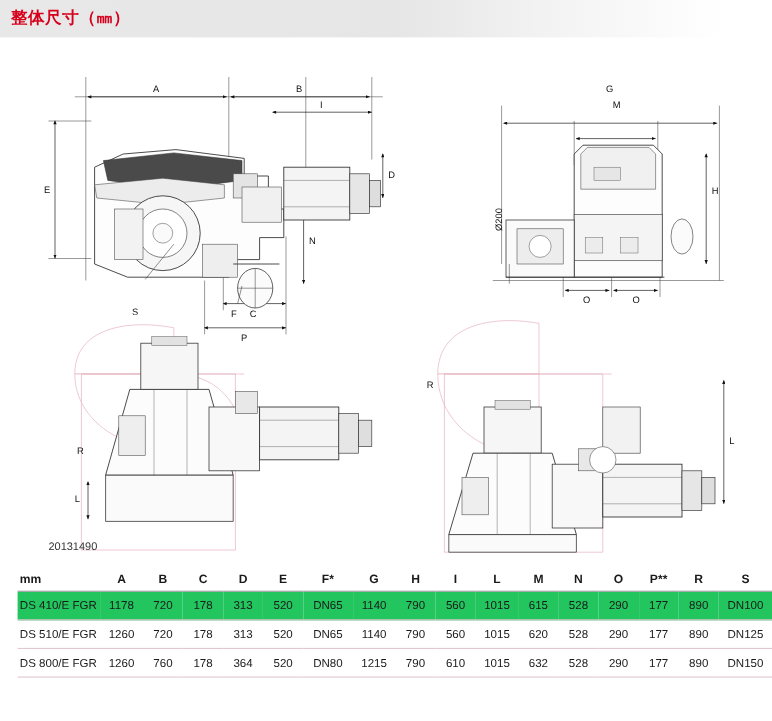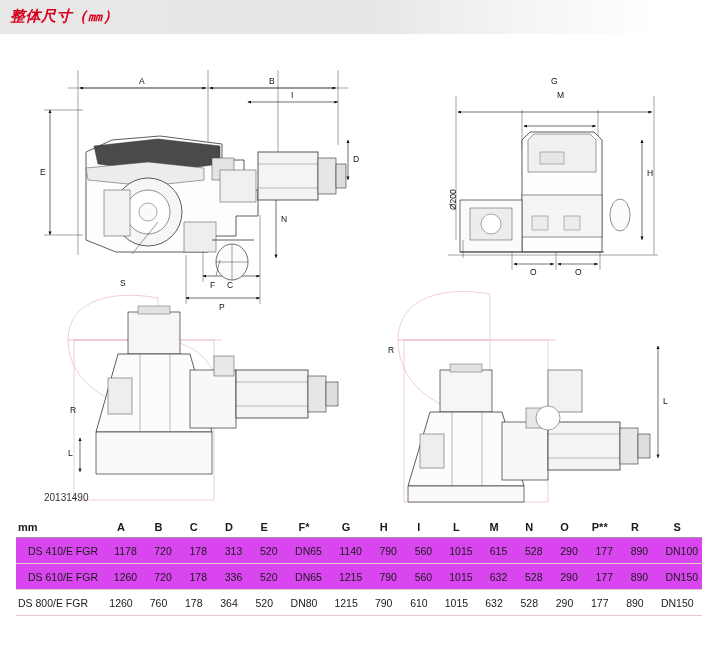"整体尺寸（㎜）" #header-bar { font-style: italic -> none }
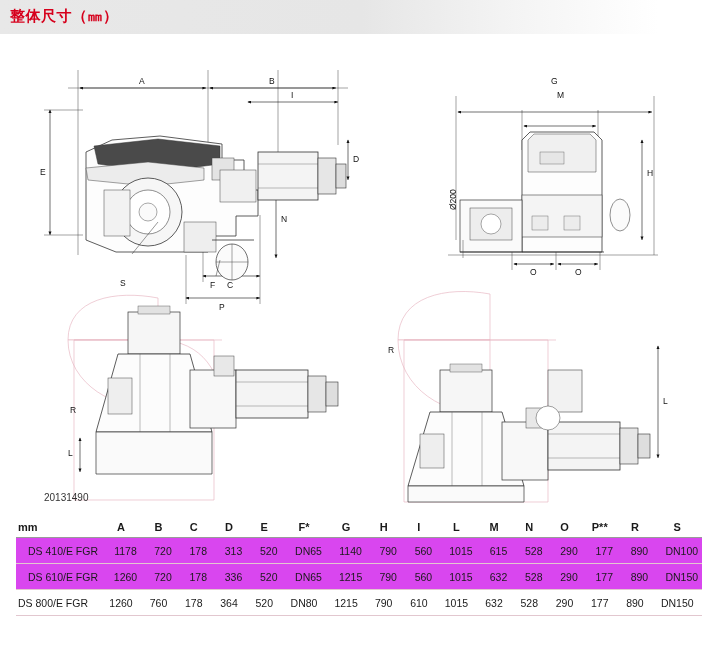"DS 410/E FGR" #spec-table tbody tr.alt td { background: #d946ef -> #22c55e; padding-left: 12px -> none }
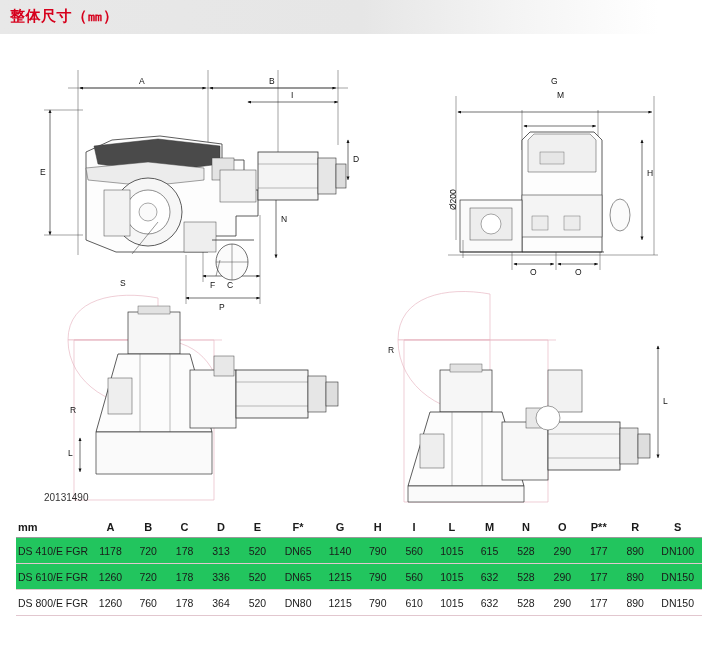"DS 510/E FGR" tr { html: none -> <tr> <td>DS 510/E FGR</td> <td>1260</td> <td>720</td> <td>178</td> <td>313</td> <td>520</td> <td>DN65</td> <td>1140</td> <td>790</td> <td>560</td> <td>1015</td> <td>620</td> <td>528</td> <td>290</td> <td>177</td> <td>890</td> <td>DN125</td> </tr> }
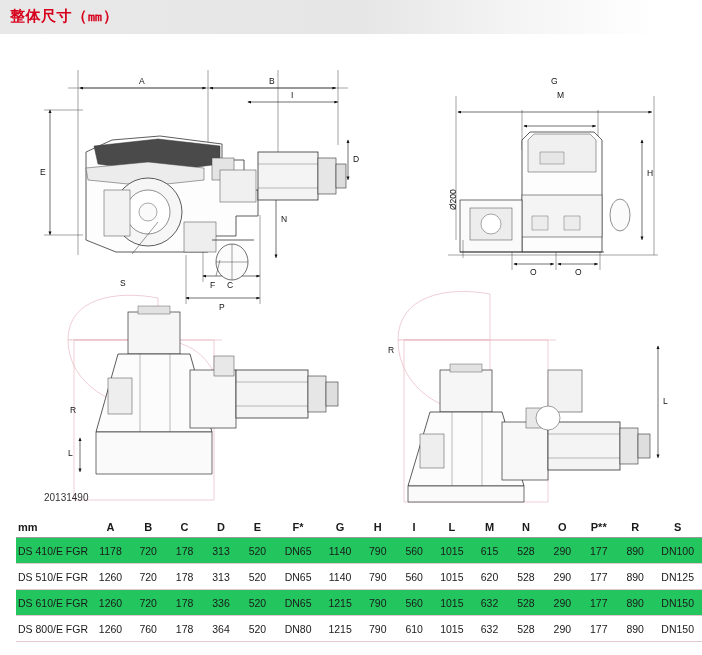"DS 610/E FGR" tr.alt { html: <tr> <td>DS 610/E FGR</td> <td>1260</td> <td>720</td> <td>178</td> <td>336</td> <td>520</td> <td>DN65</td> <td>1215</td> <td>790</td> <td>560</td> <td>1015</td> <td>632</td> <td>528</td> <td>290</td> <td>177</td> <td>890</td> <td>DN150</td> </tr> -> none }
